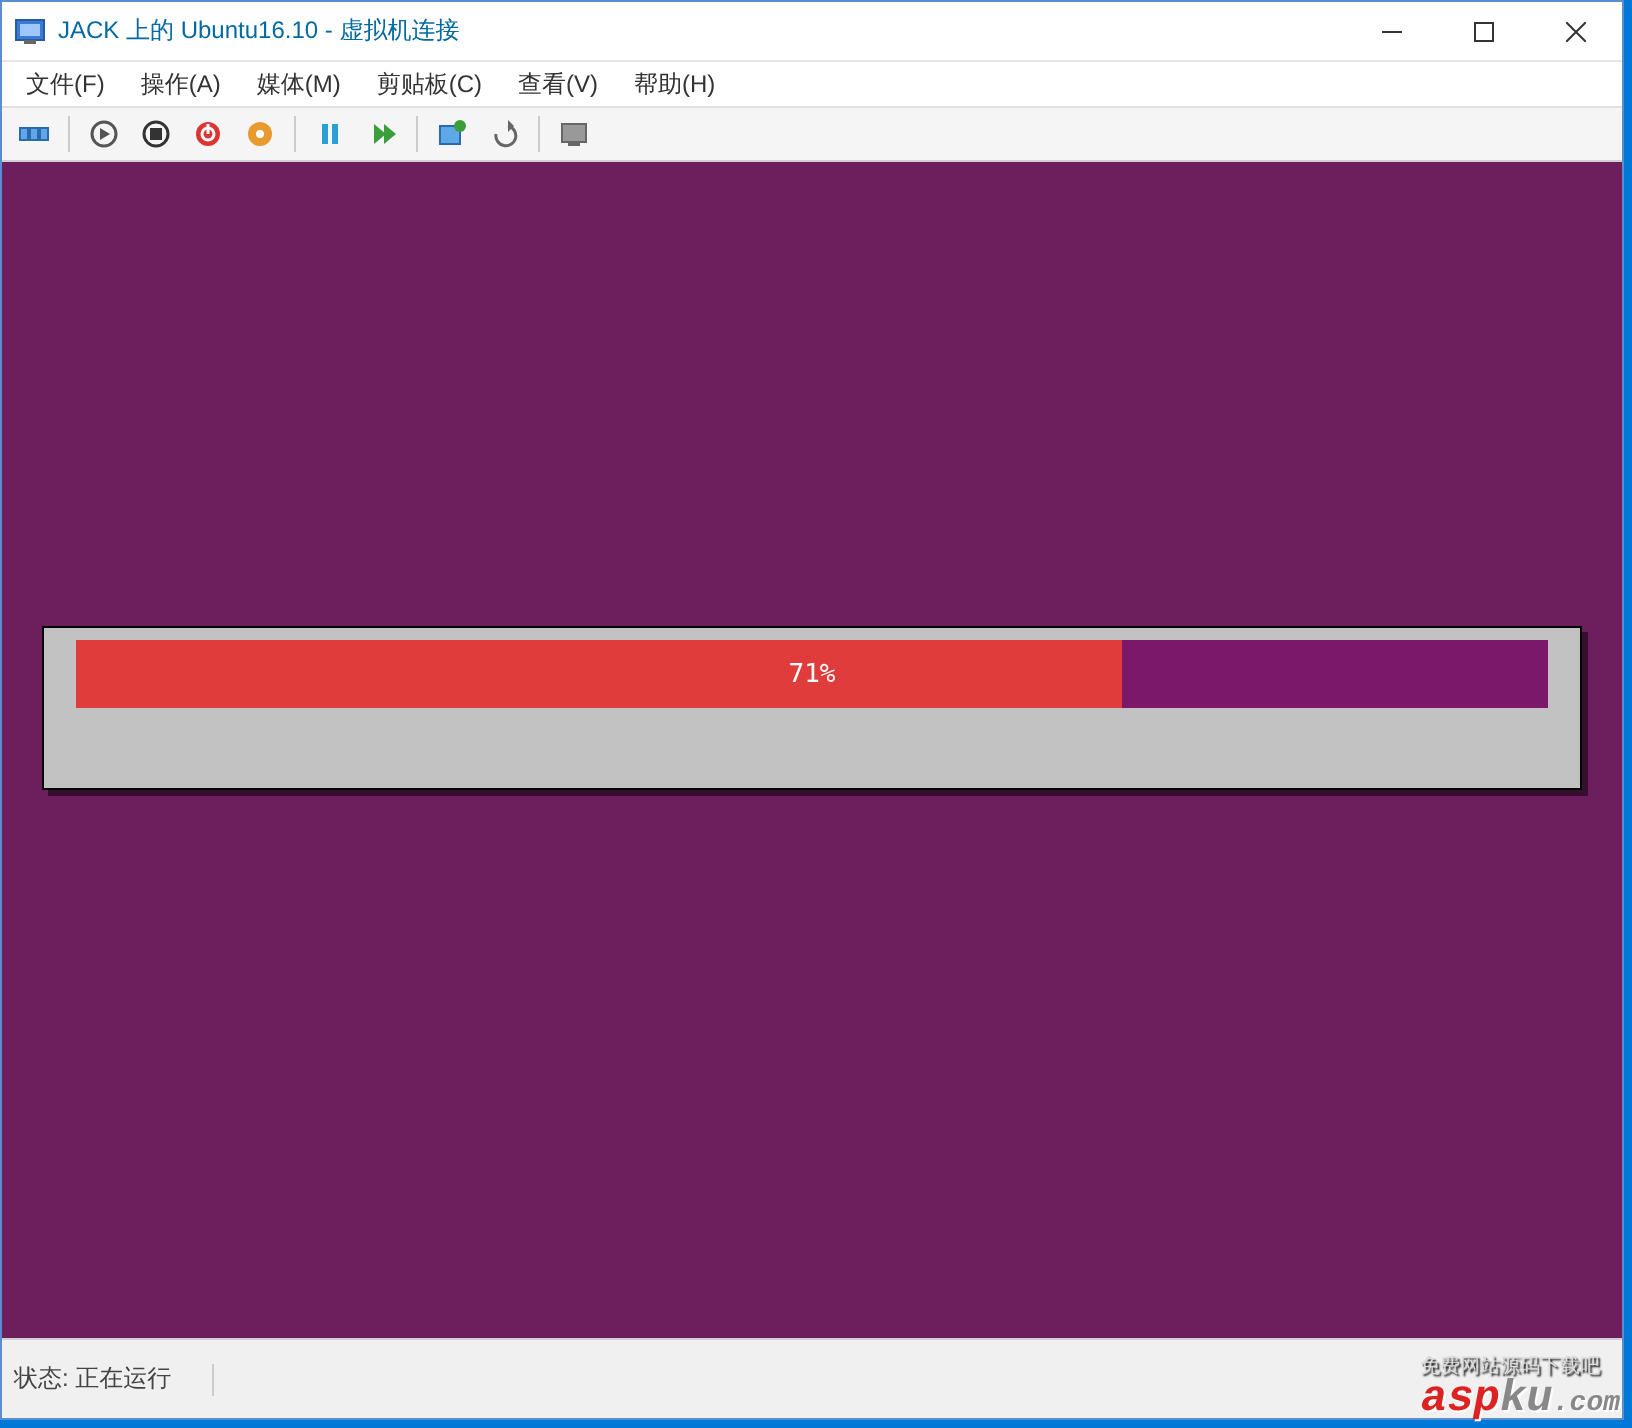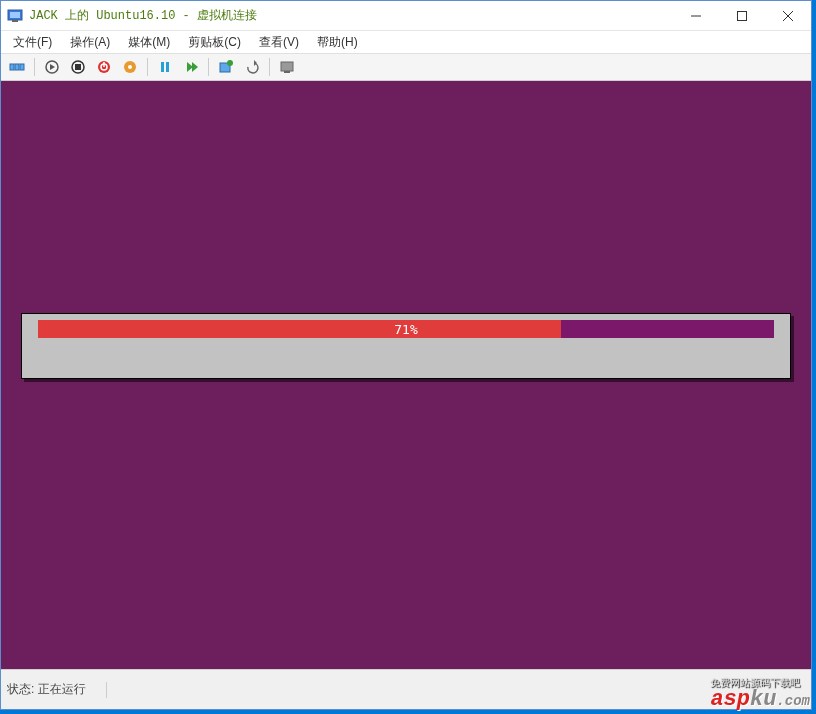"JACK 上的 Ubuntu16.10 - 虚拟机连接" .title-text { color: #4d7c0f -> #0369a1; font-family: Liberation Mono, monospace -> none }
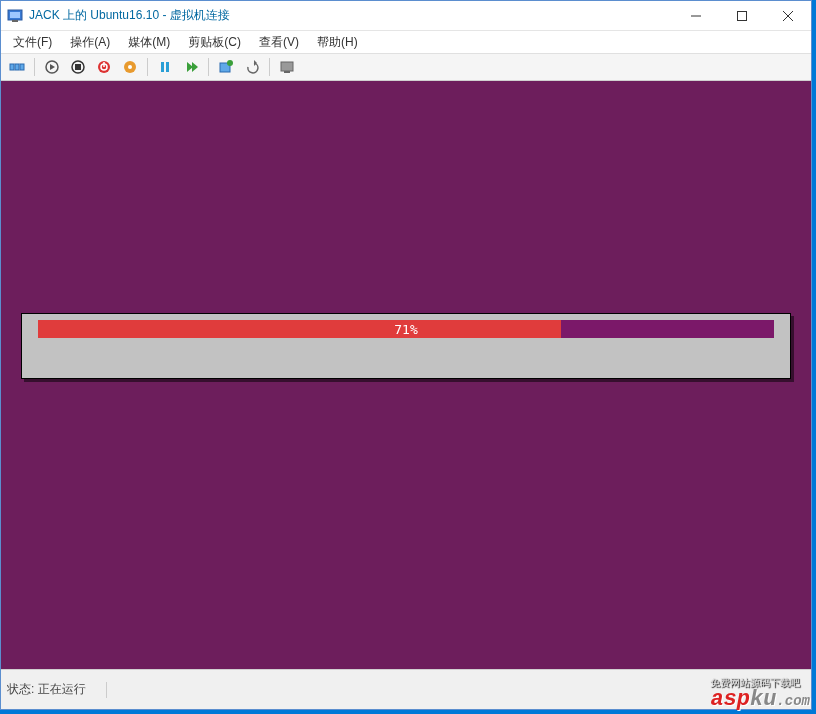"71%" .progress-bar-bg { height: 18px -> 34px }
